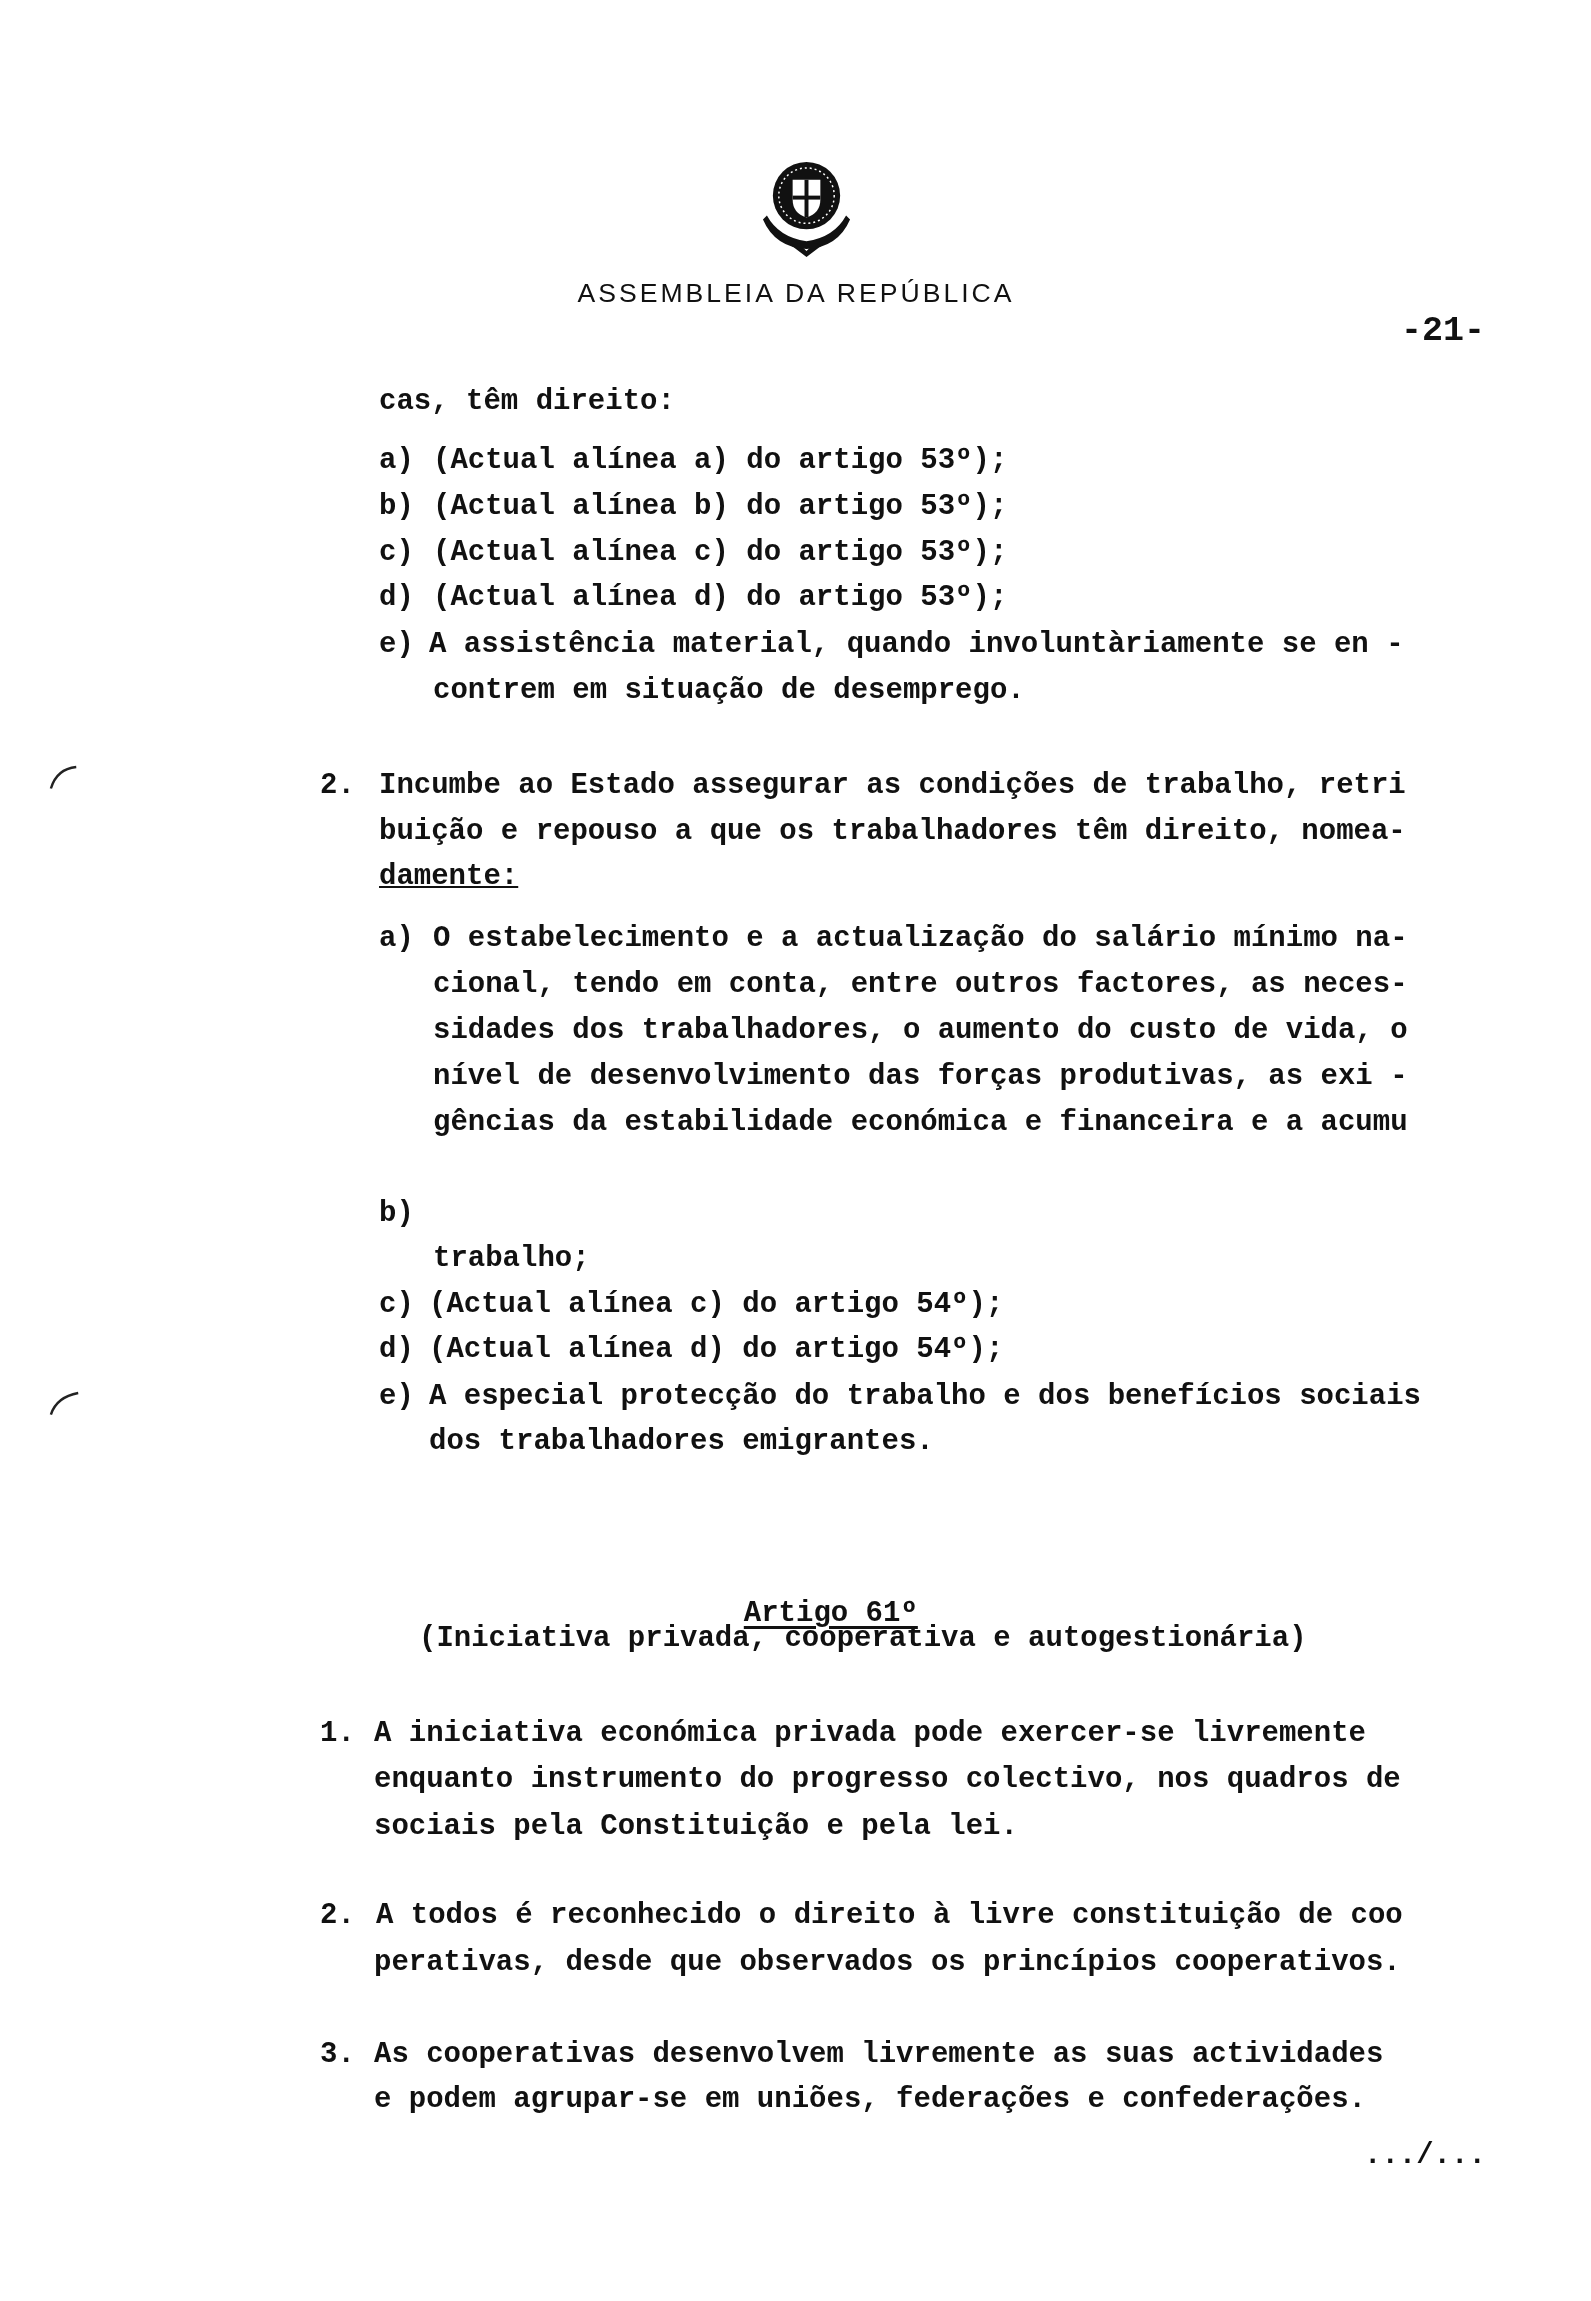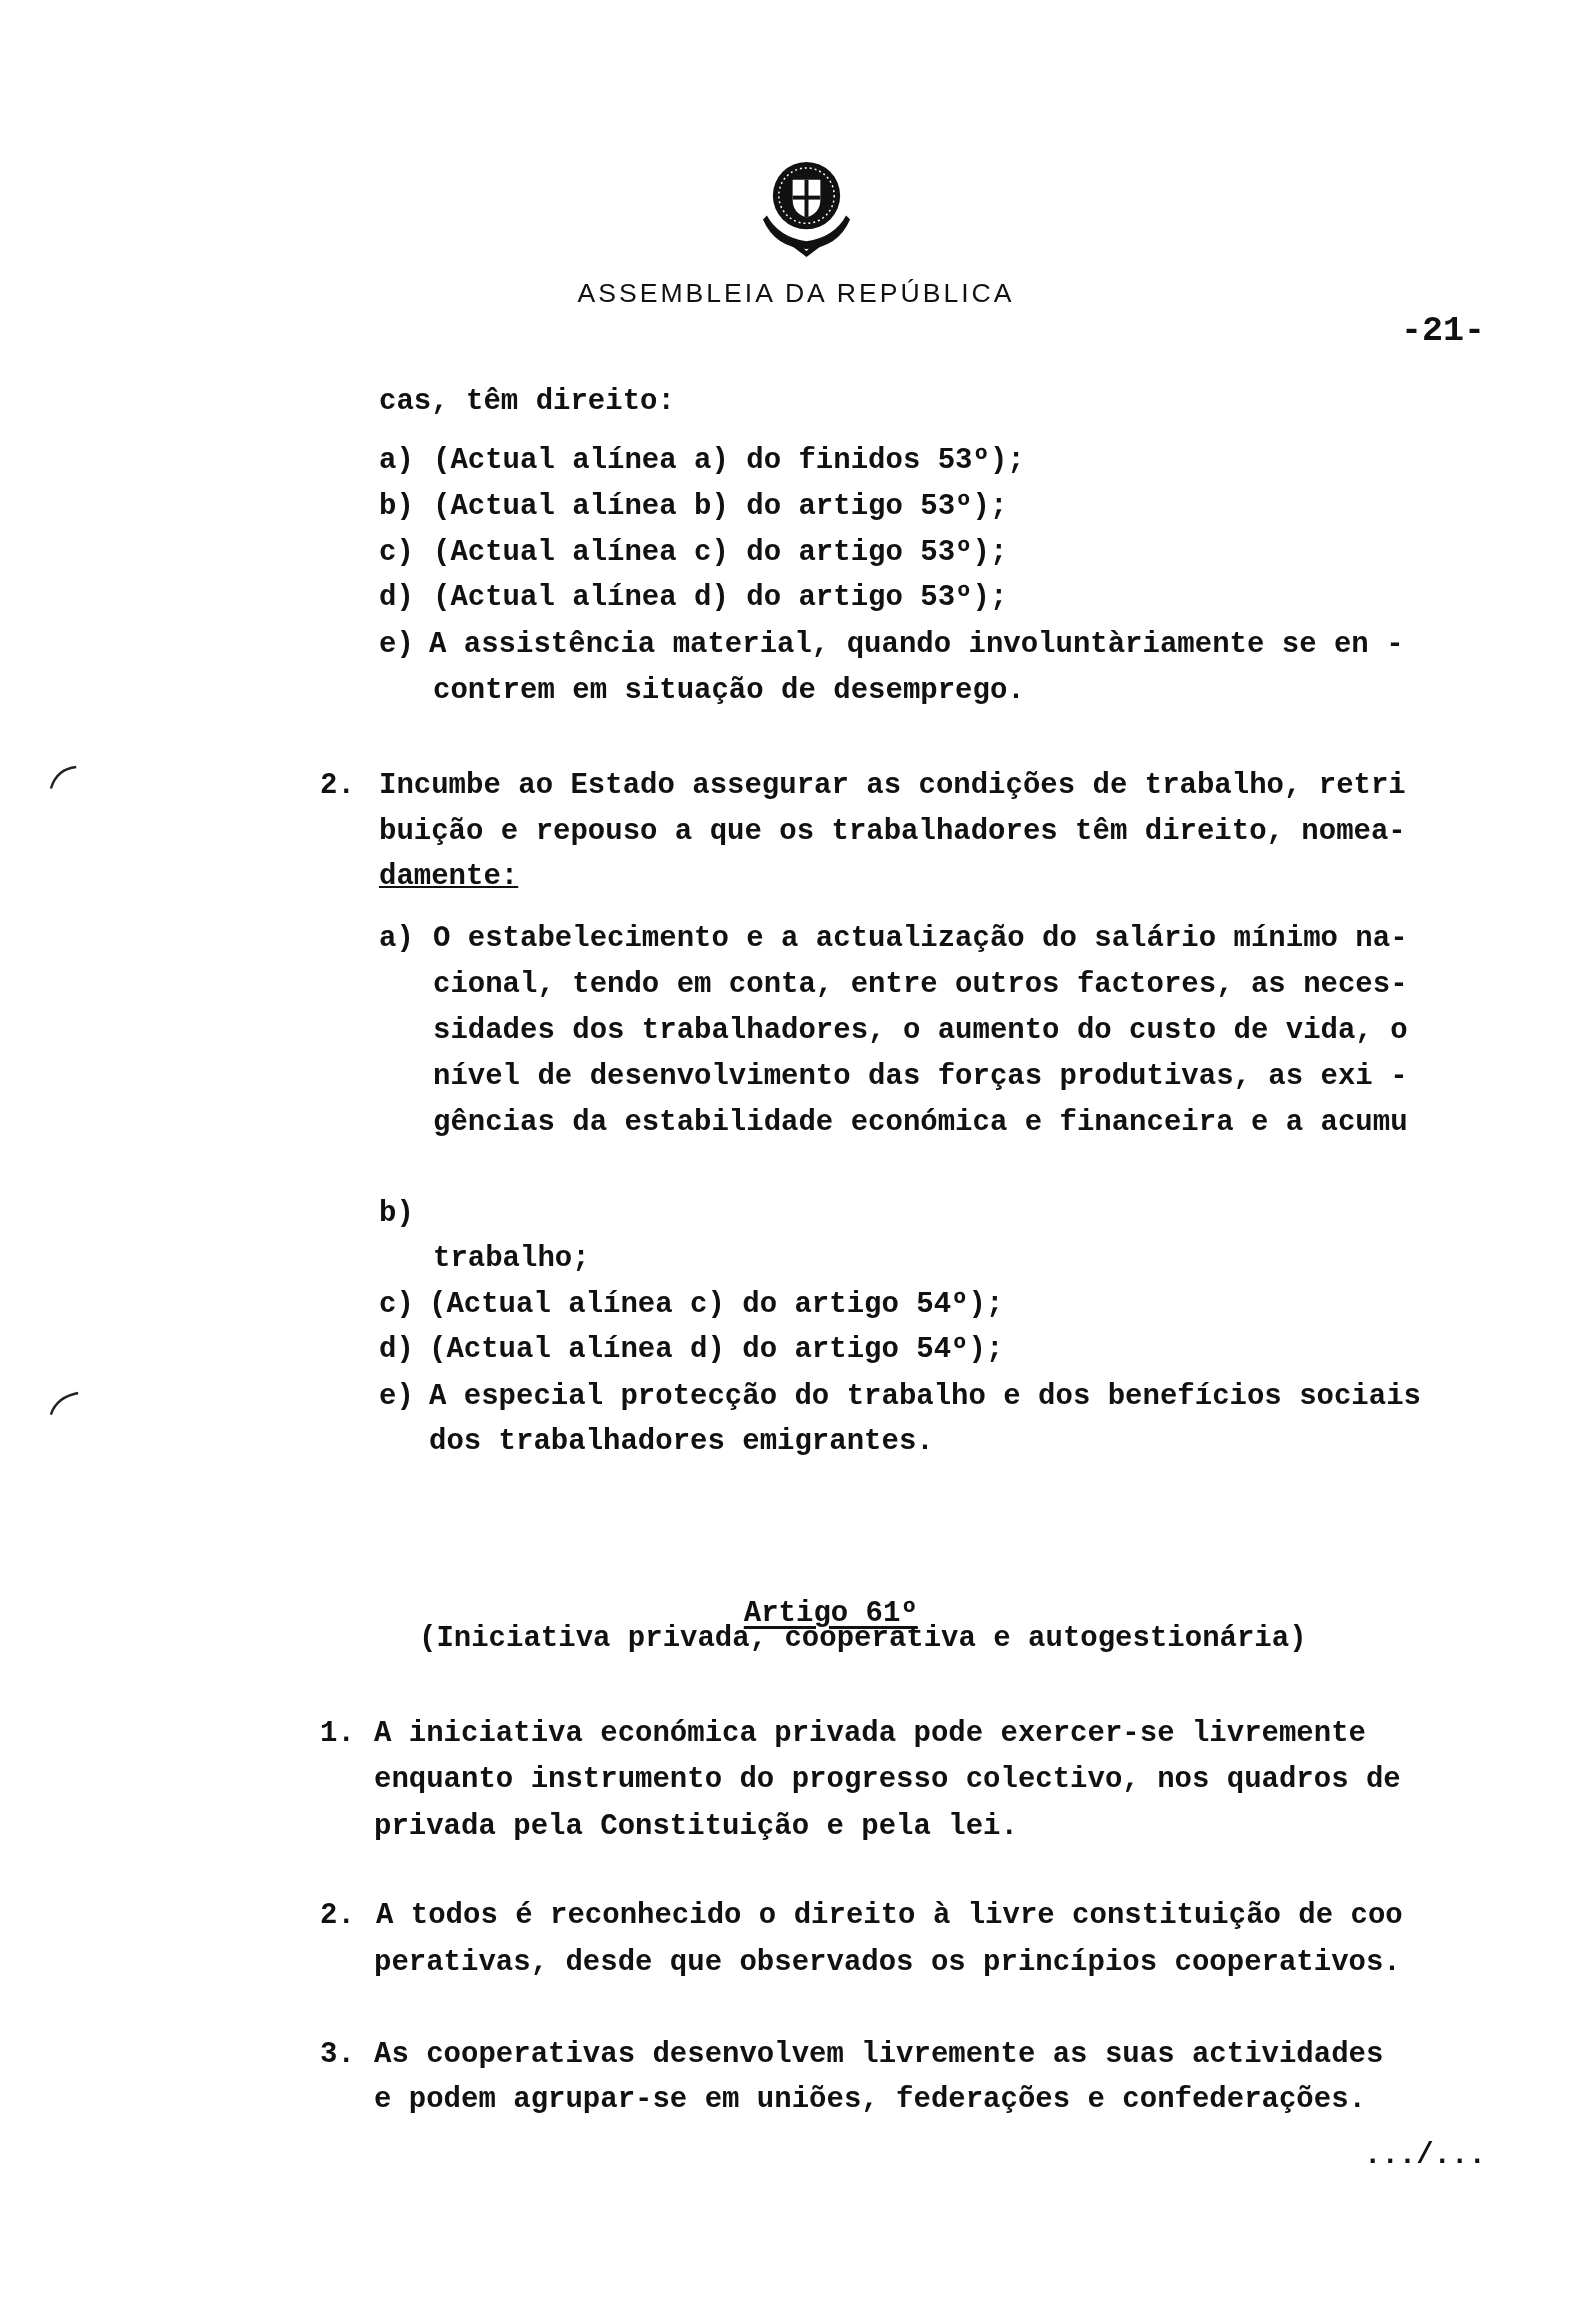"(Actual alínea a) do finidos" div.line { text: finidos -> artigo }
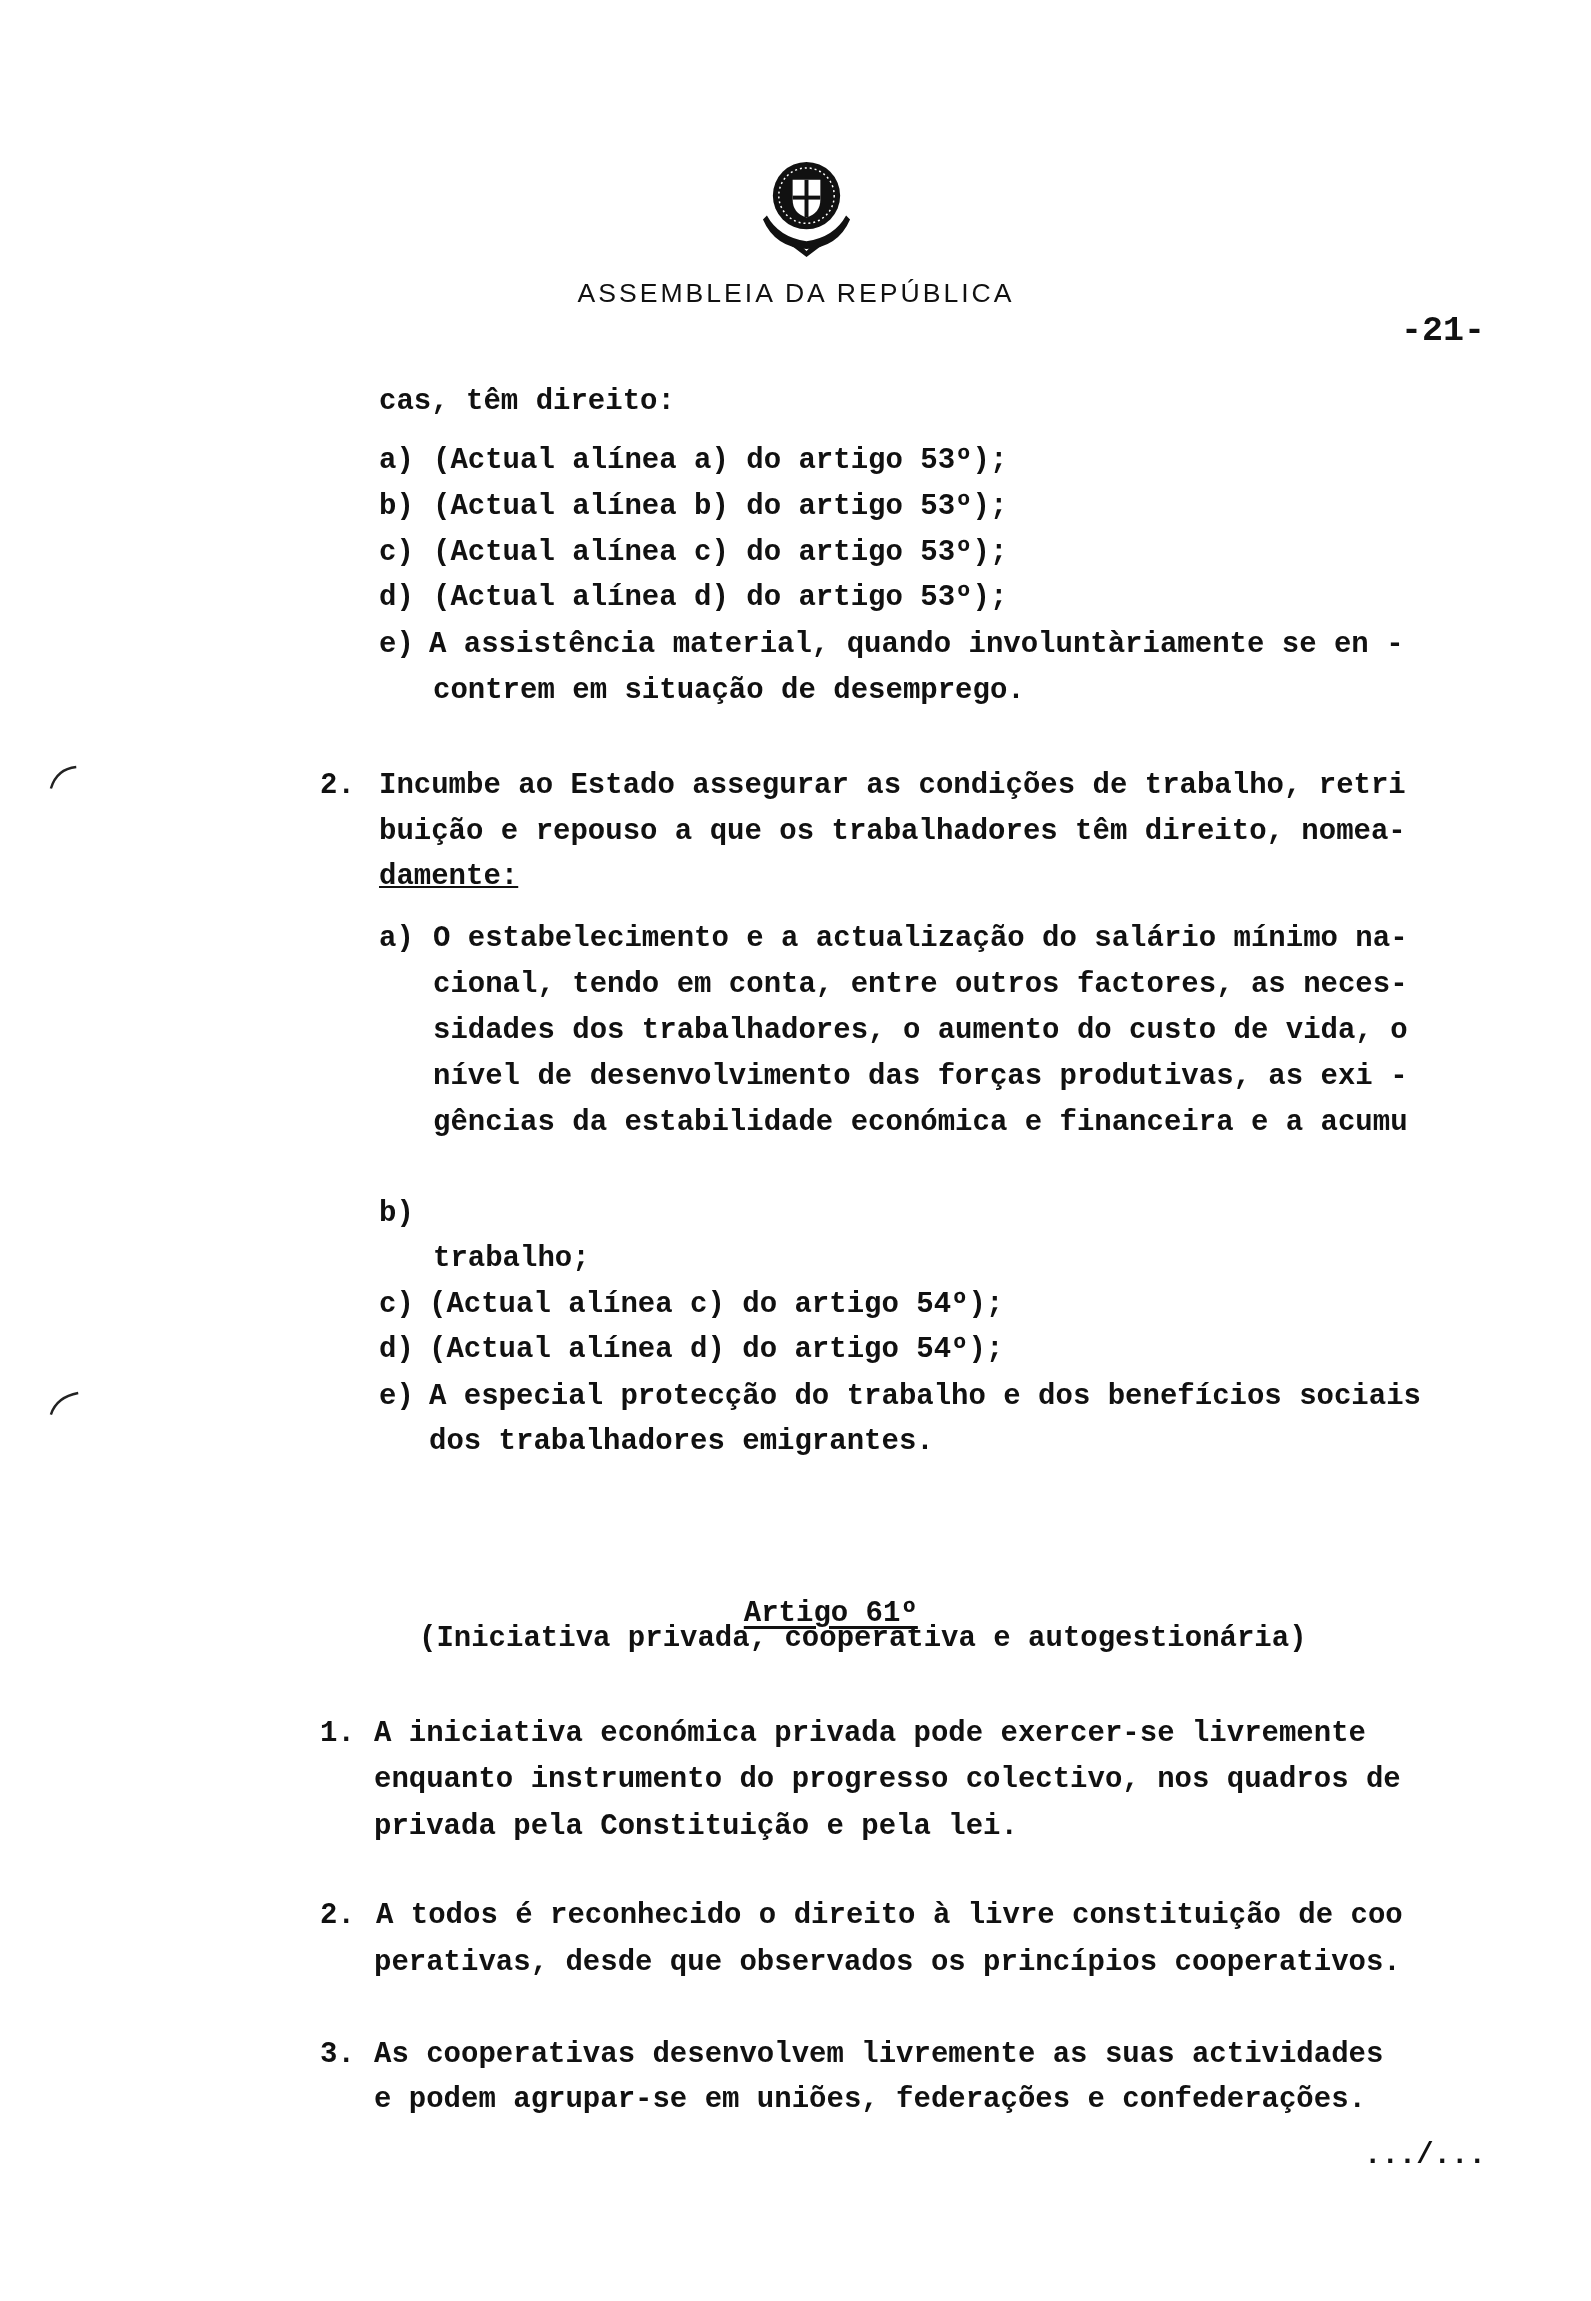"privada pela Constituição e pela" div.line { text: privada -> sociais }
